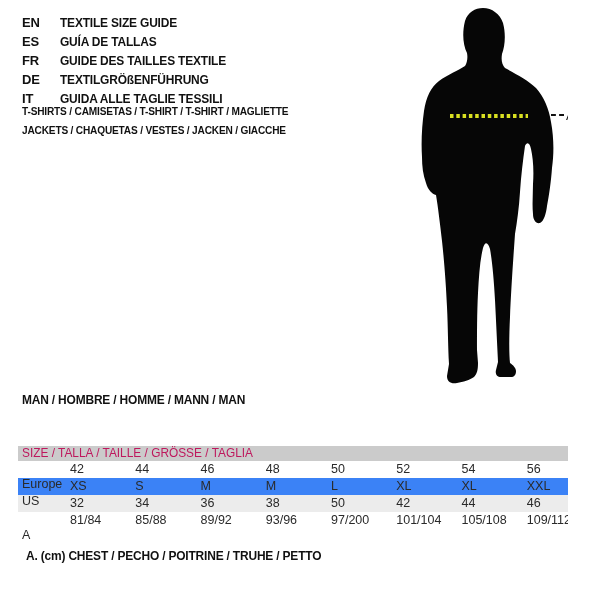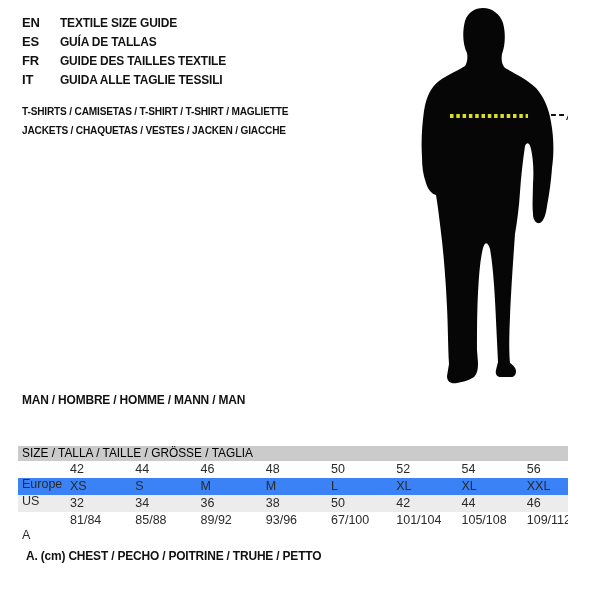"DE" div.lang-row { html: none -> <div> <span>DE</span> <span>TEXTILGRÖßENFÜHRUNG</span> </div> }
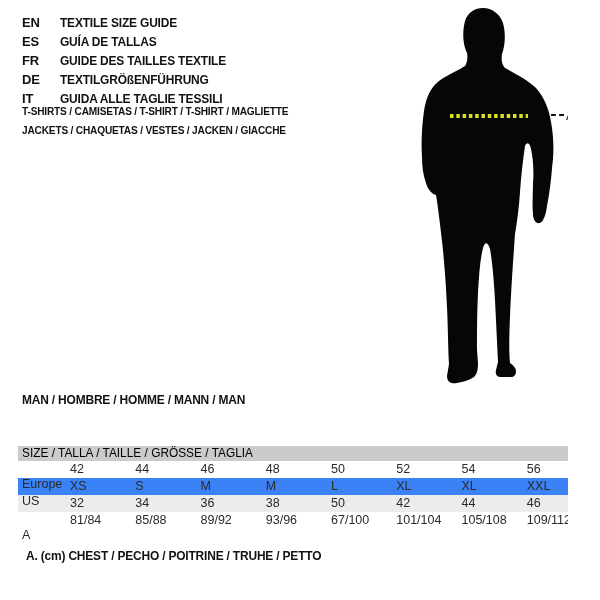"SIZE / TALLA / TAILLE" .st-header { color: #000000 -> #be185d }
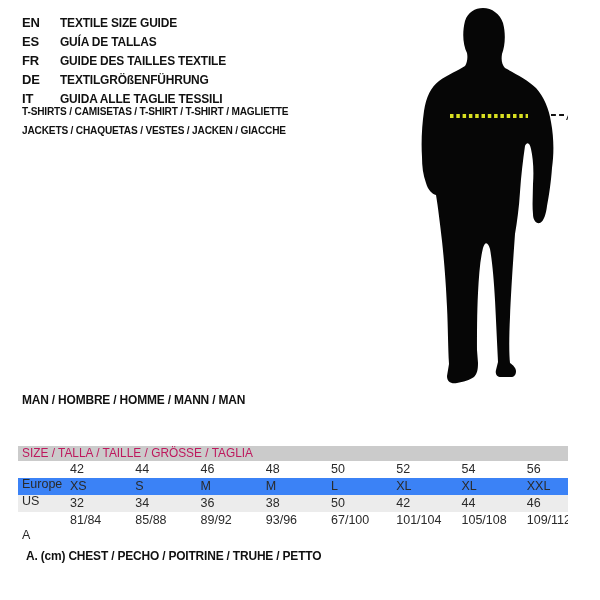"67/100" div.st-cell { text: 67/100 -> 97/200 }
